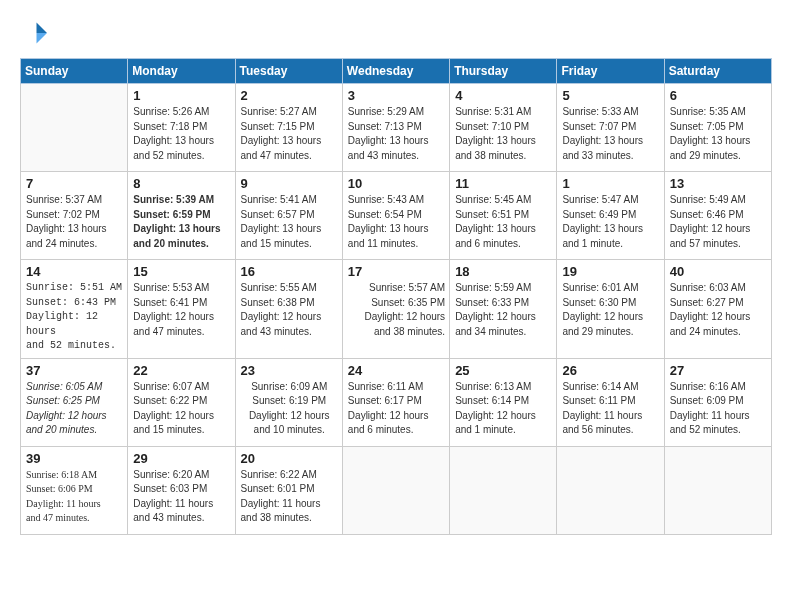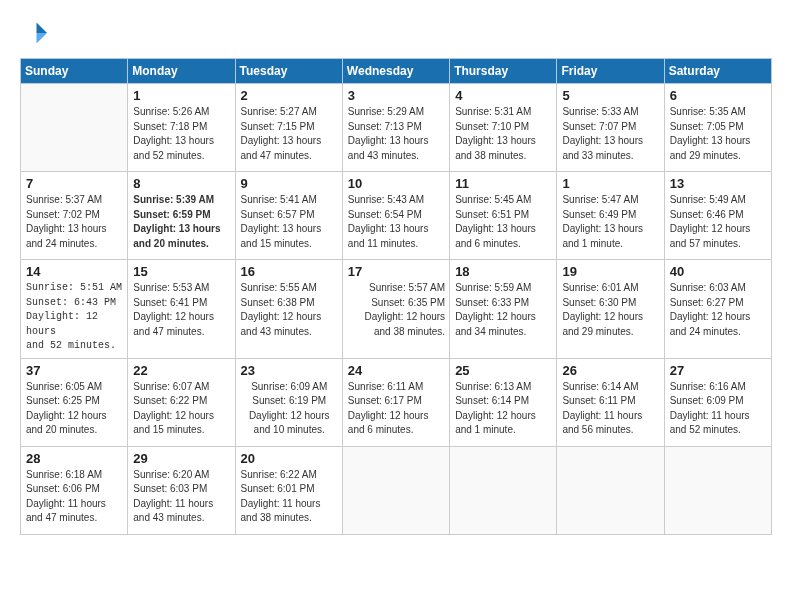"Sunrise: 6:05 AM" div.day-info { font-style: none -> italic }
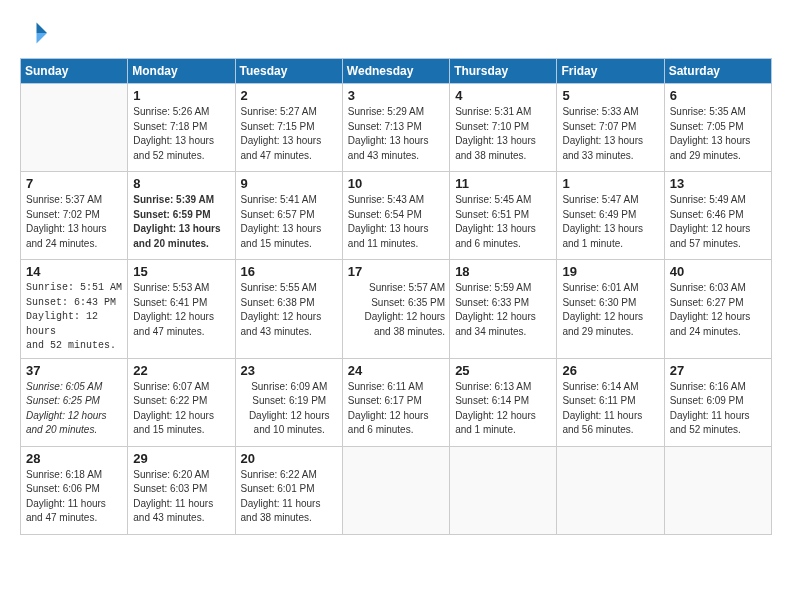"28" div.day-num { text: 28 -> 39 }
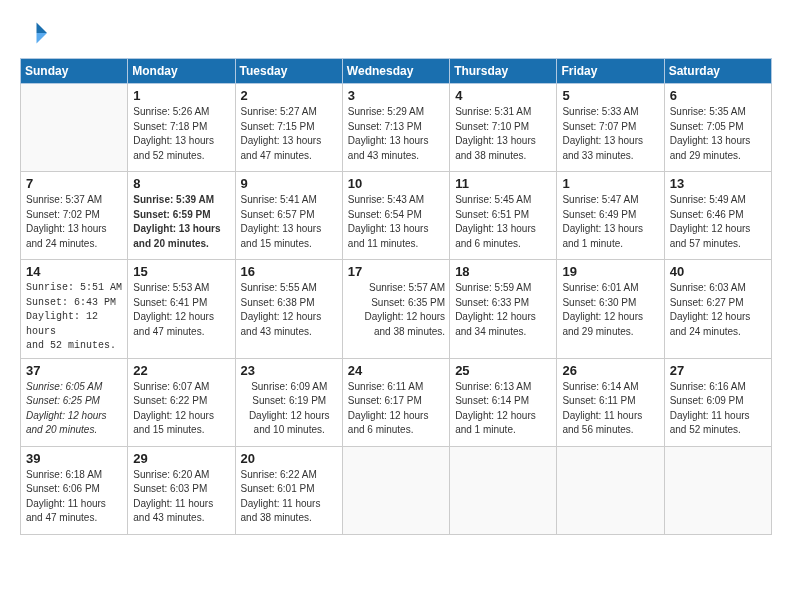"Sunrise: 6:18 AM" div.day-info { font-family: none -> Liberation Serif, serif }
